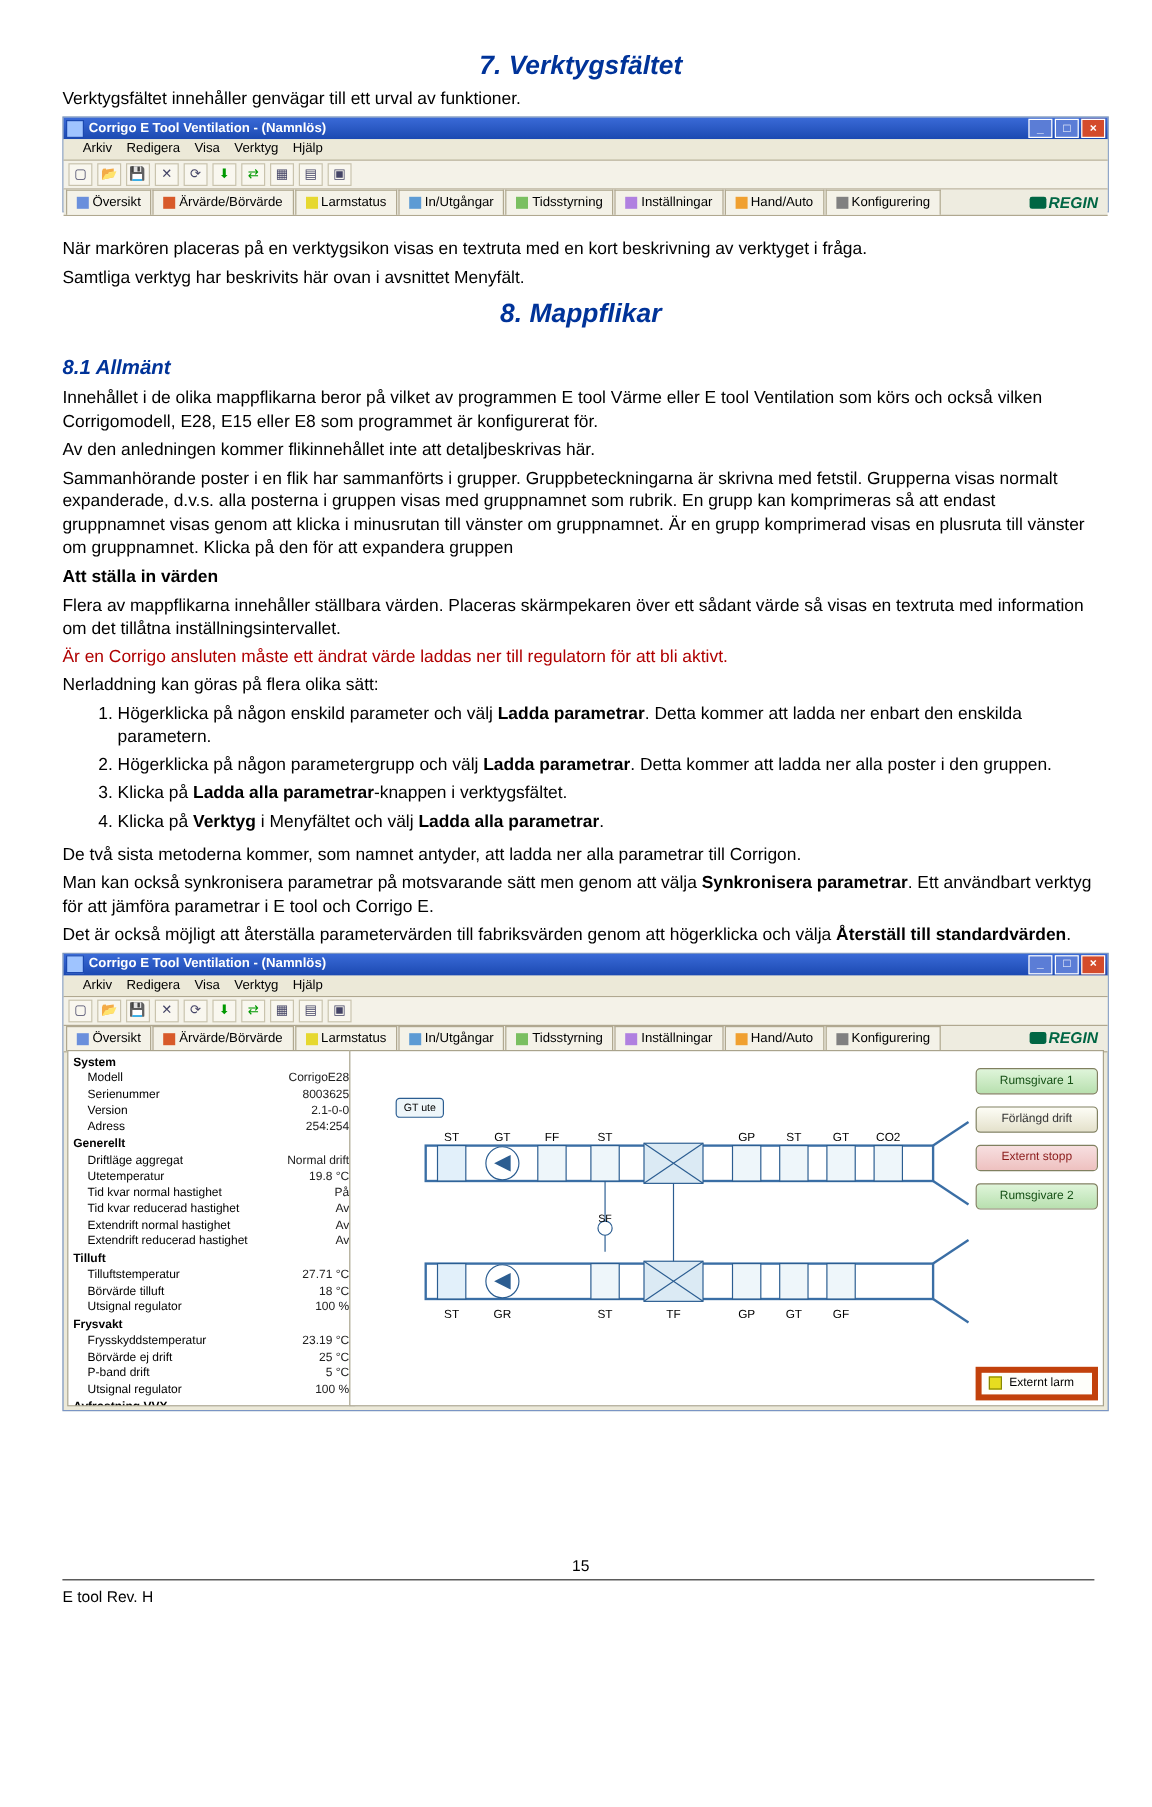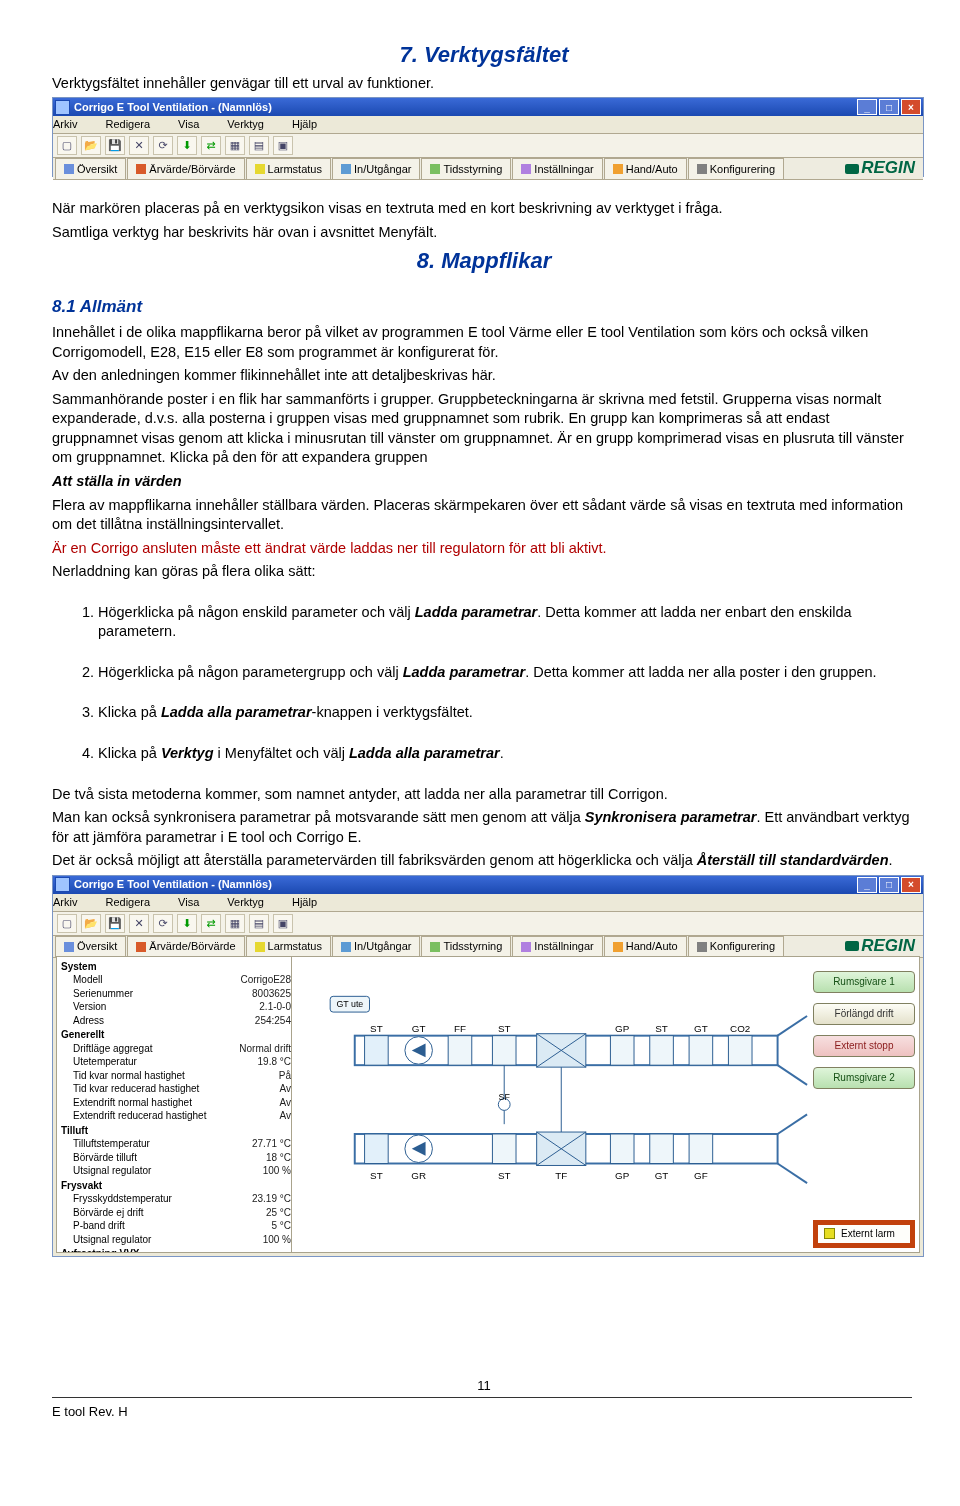"Arkiv" .menubar { gap: 28px -> 12px; padding: 1px 0 -> 1px 16px }
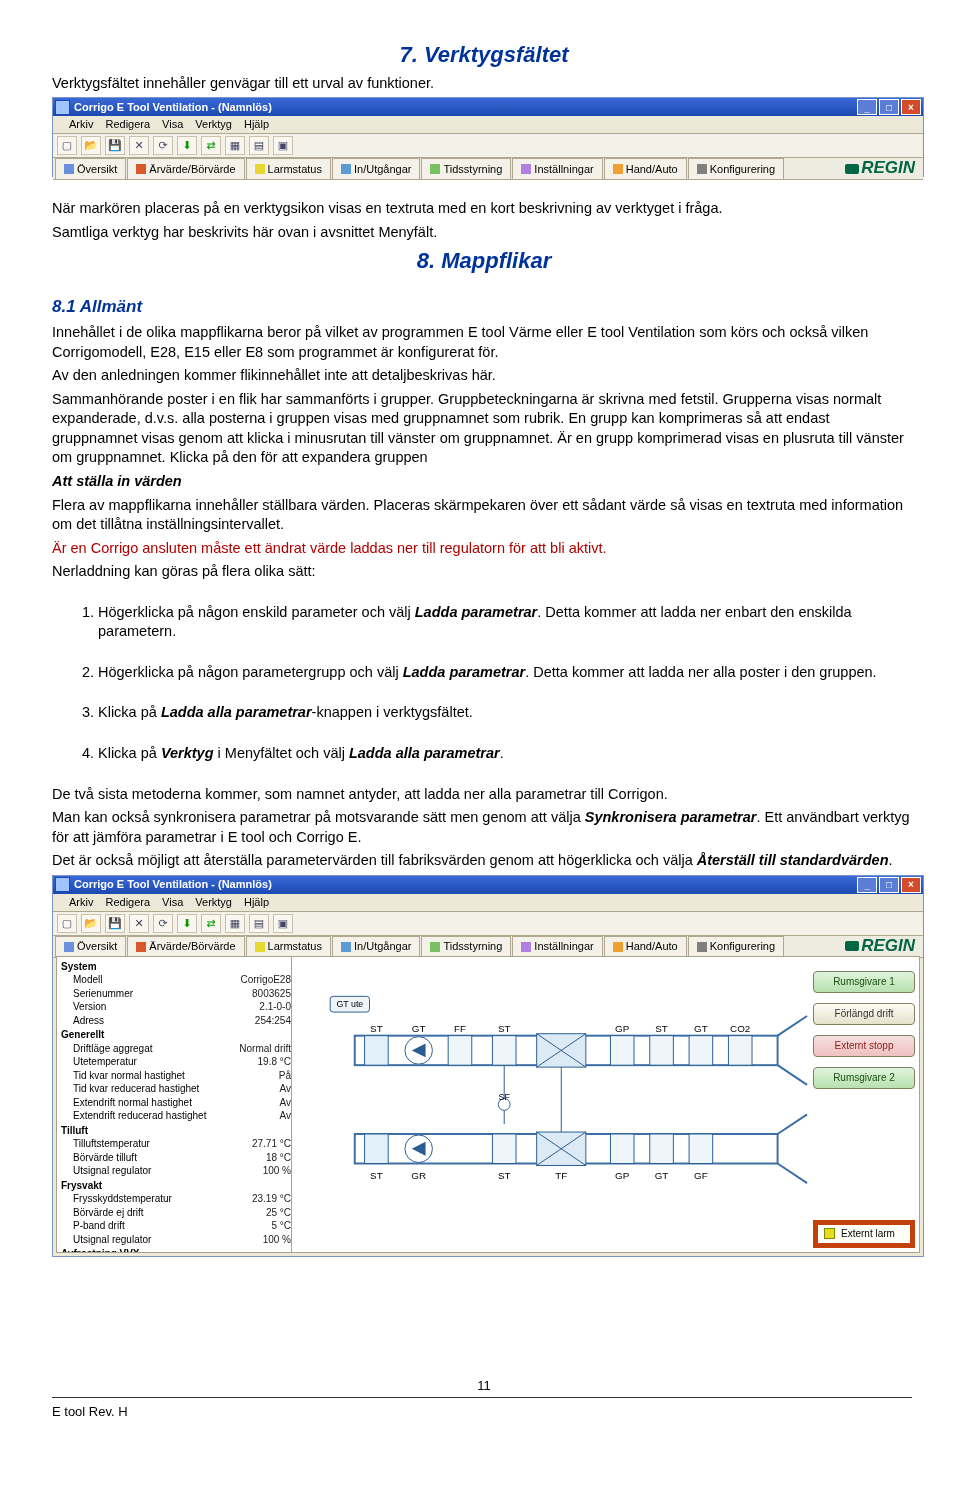"REGIN" .brand { font-size: 17px -> 13px }
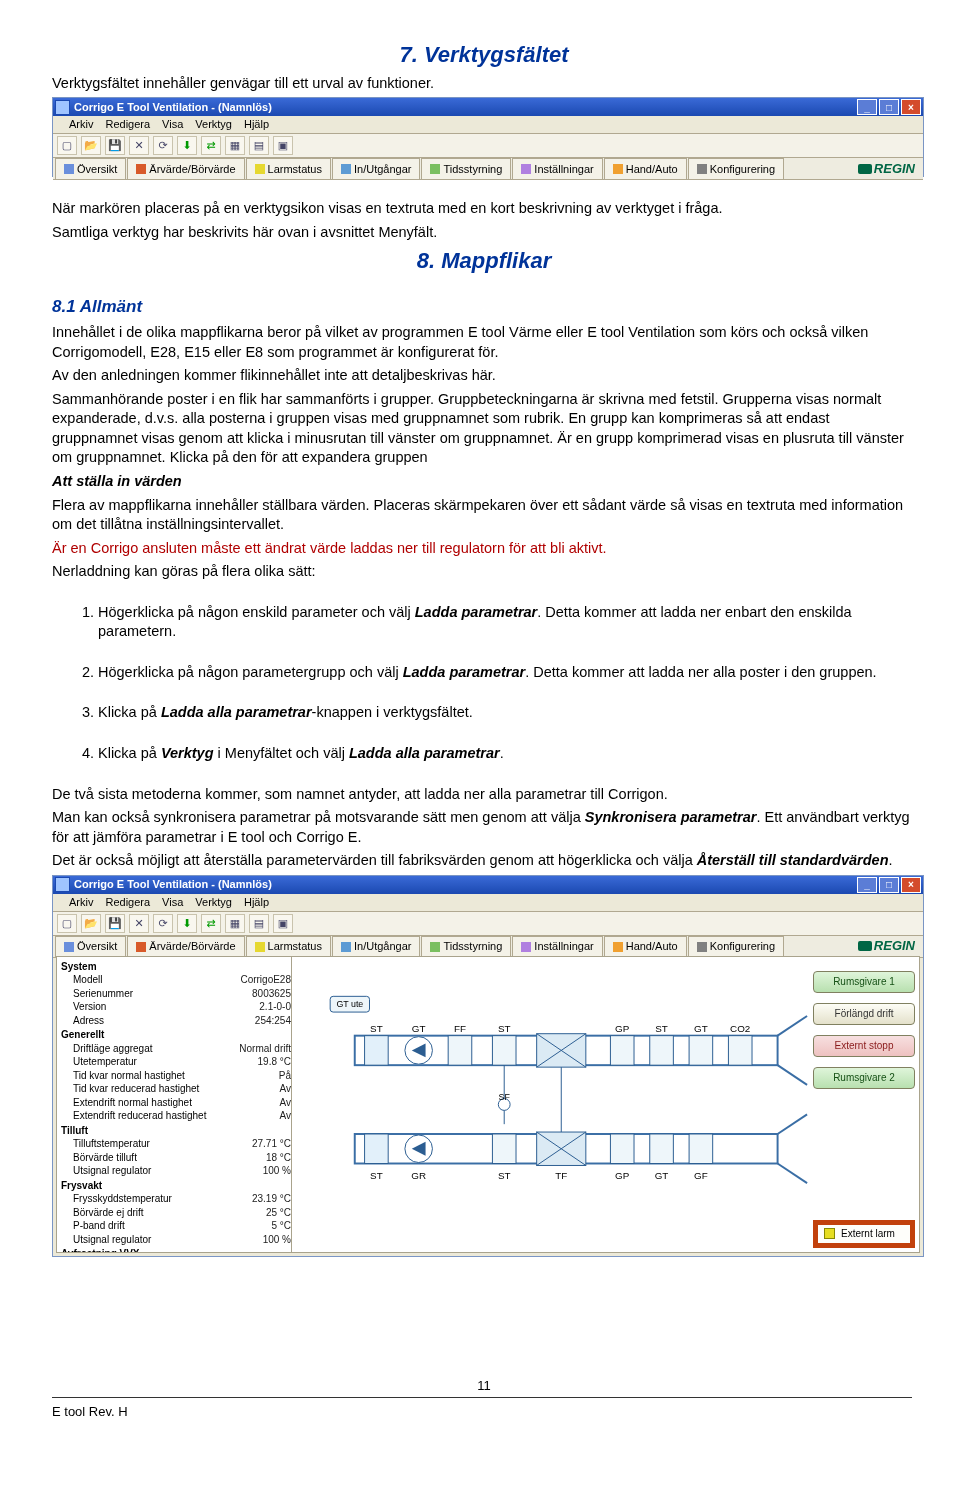"Att ställa in värden" .b { font-style: italic -> none }
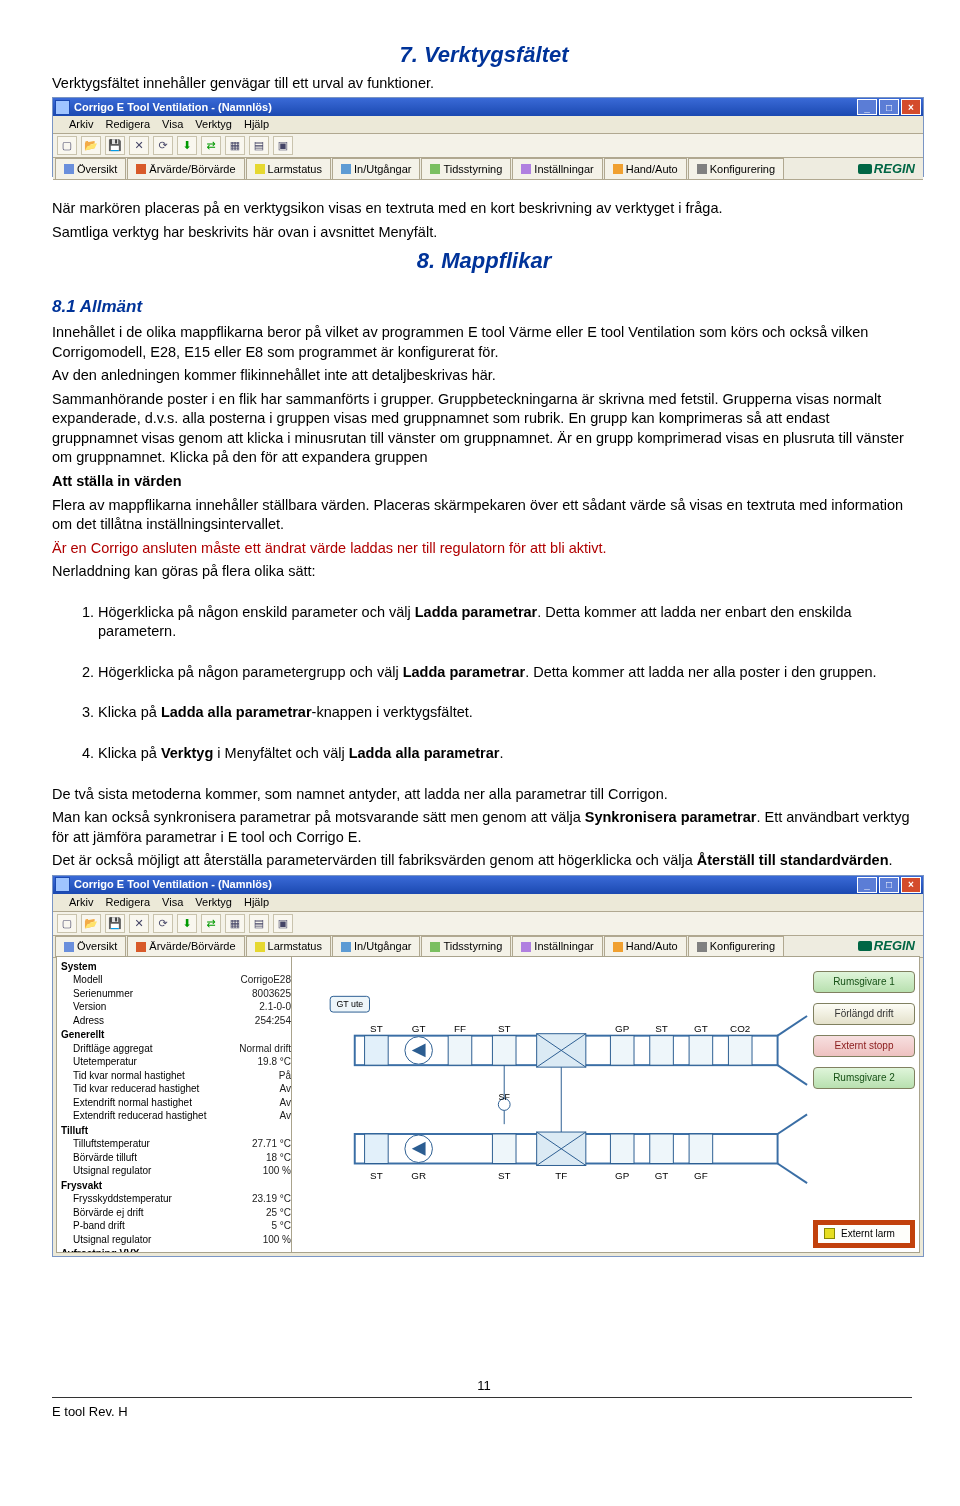"Högerklicka på någon enskild parameter" ol li { margin: 21px 0 -> 4px 0 }
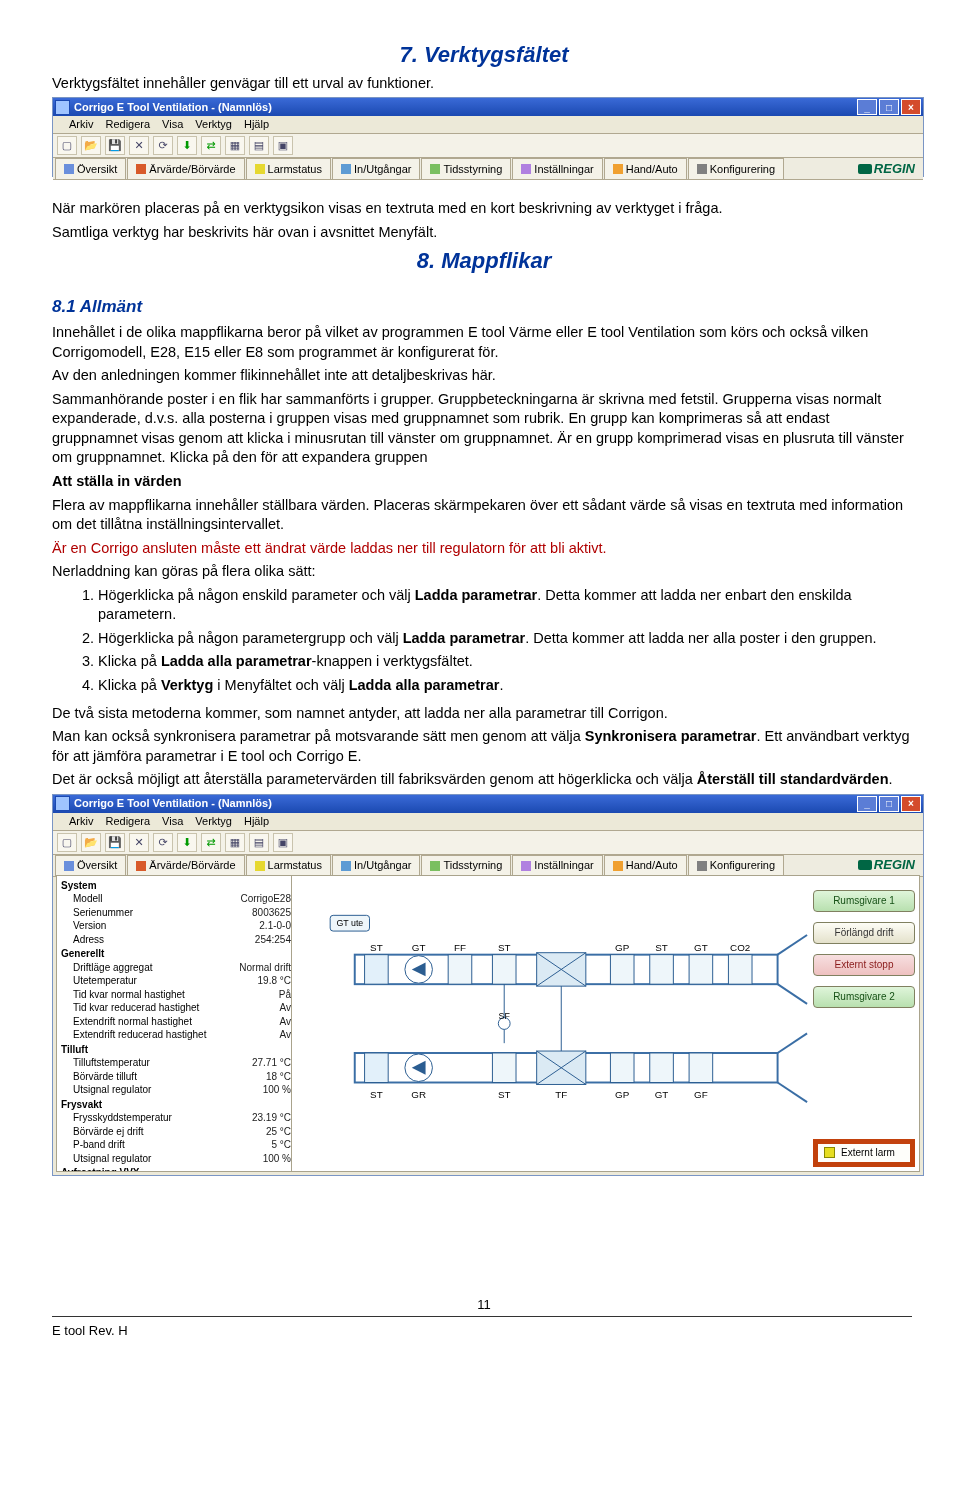"11" span.footer-pn { text: 11 -> 15 }
